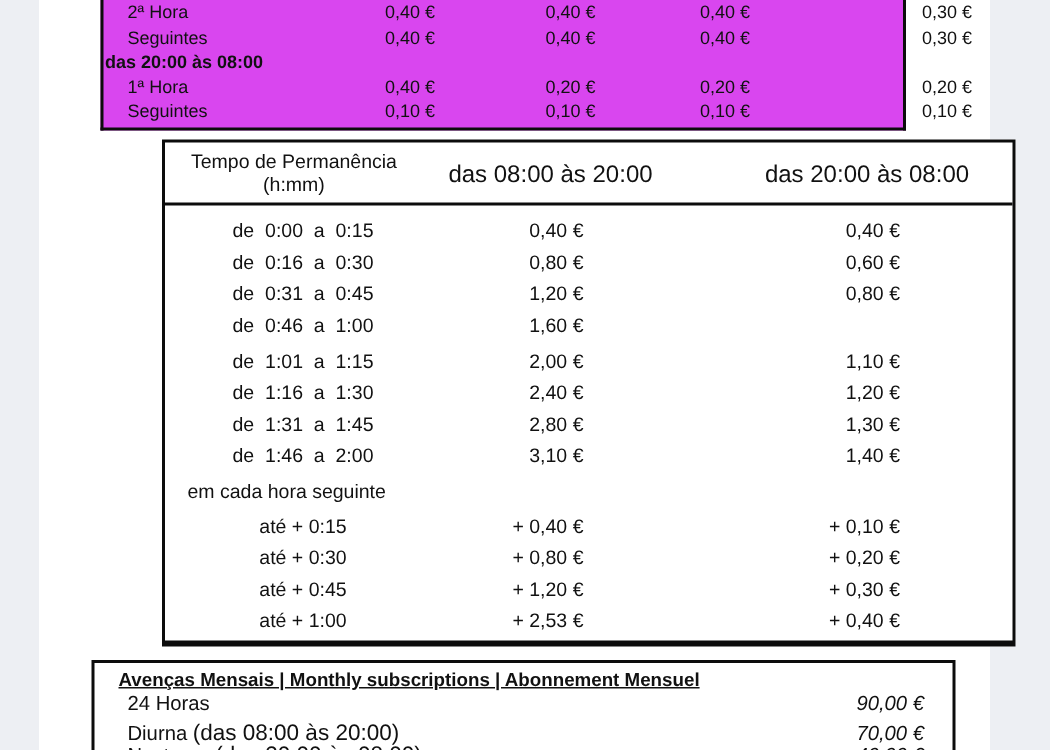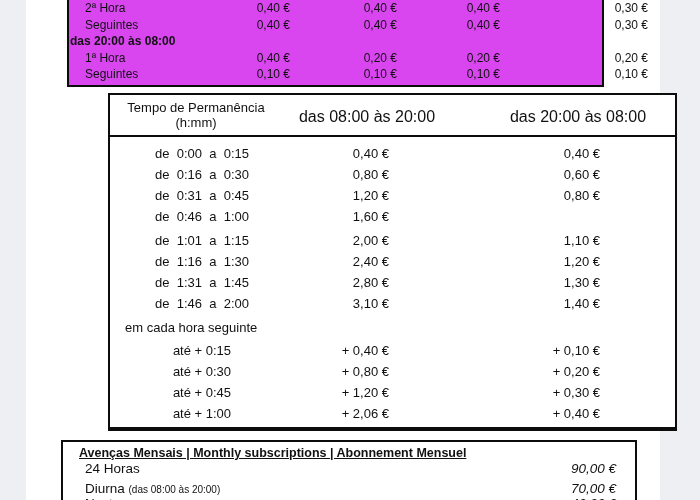"+ 2,06 €" span.d-day { text: 2,06 -> 2,53 }
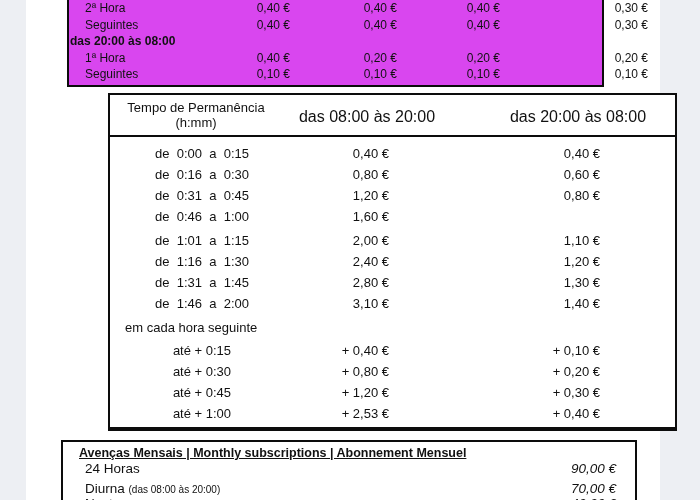"(das 08:00 às 20:00)" .s-note { font-size: 10px -> 15px }
